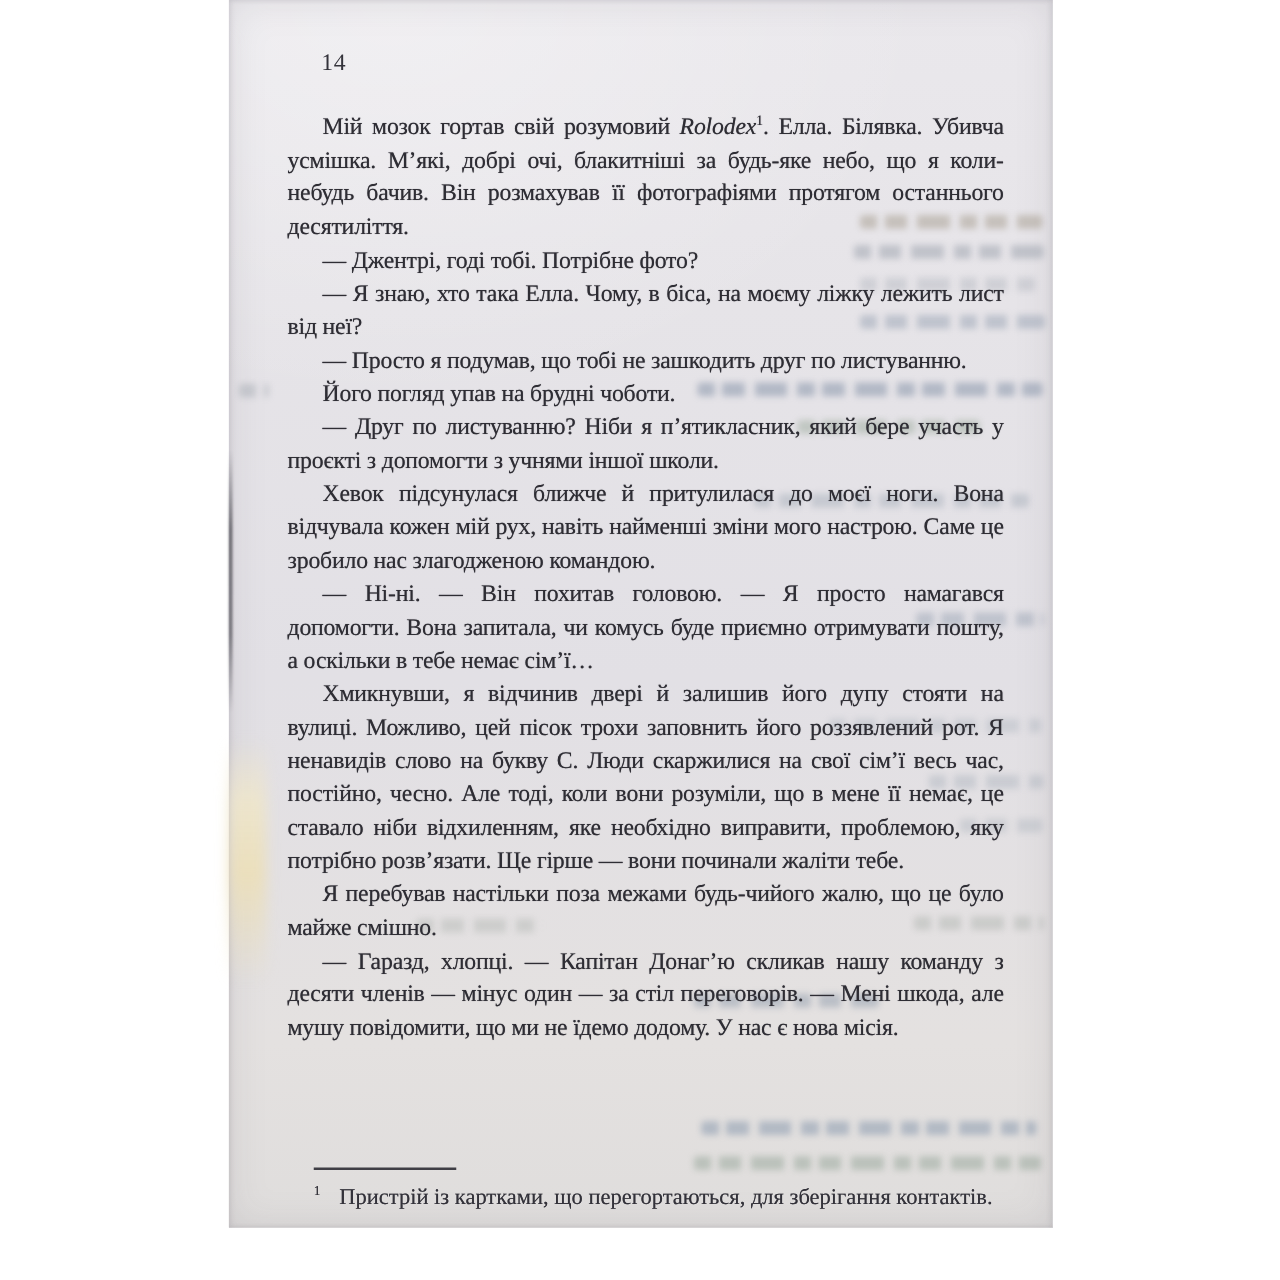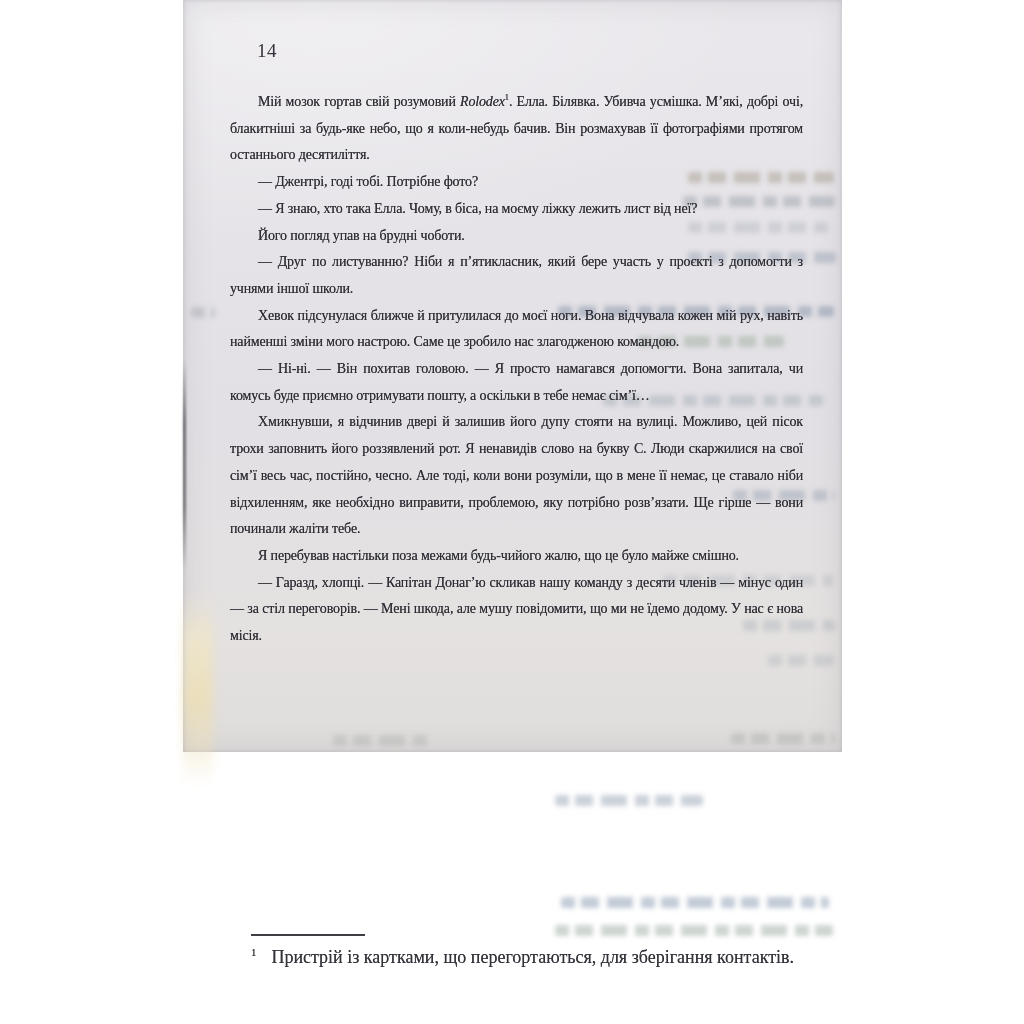"14" .page-photo { height: 752px -> 982px }
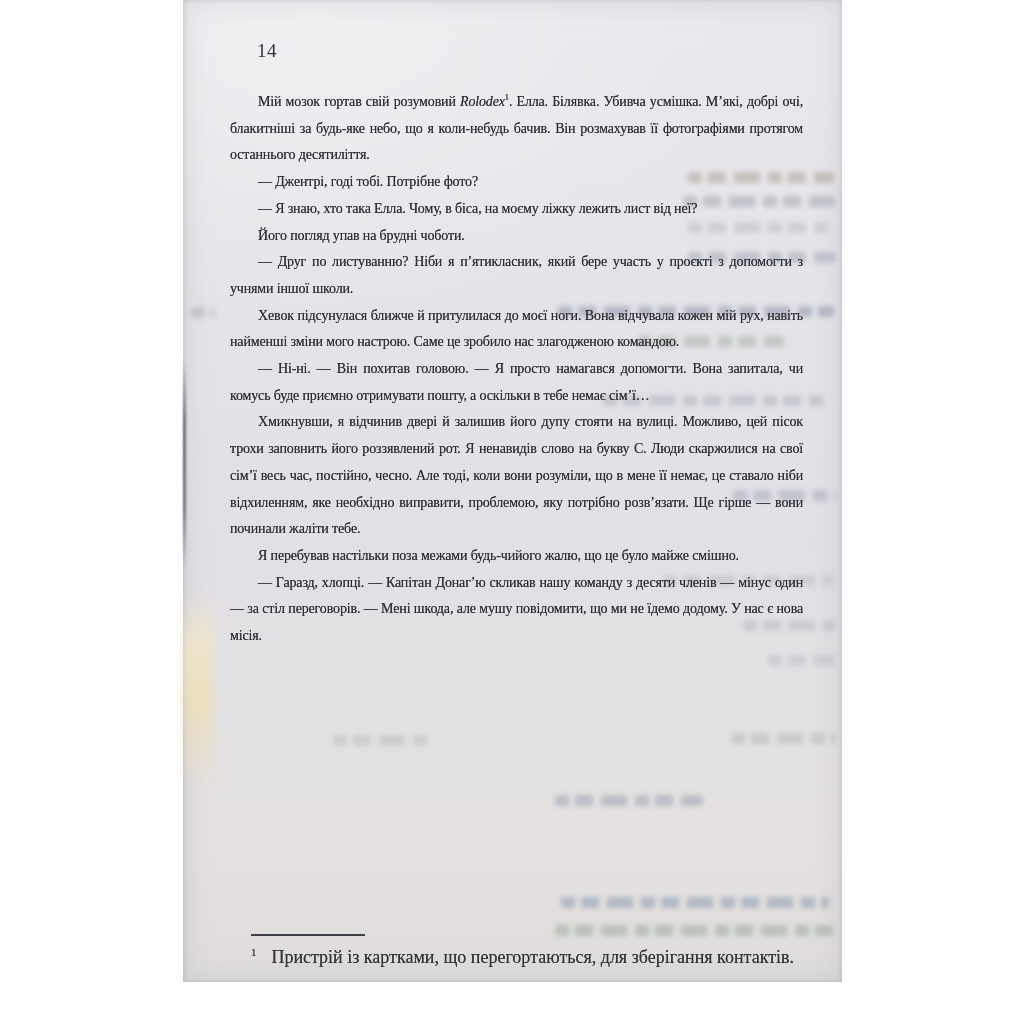"Мій мозок гортав свій розумовий" .body-text { font-size: 14px -> 19px }
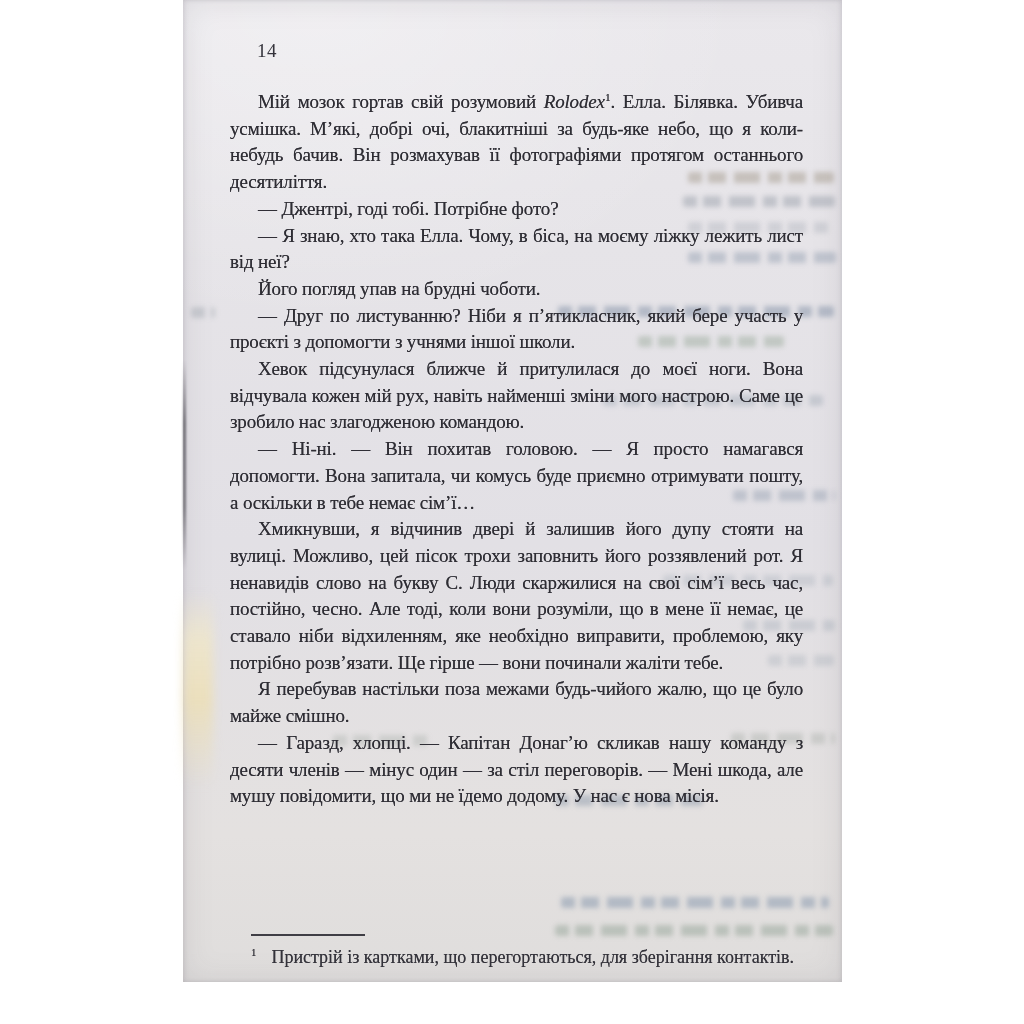"— Просто я подумав, що" p { html: none -> <p><span>— Просто я подумав, що тобі не зашкодить друг по листуванню.</span></p> }
